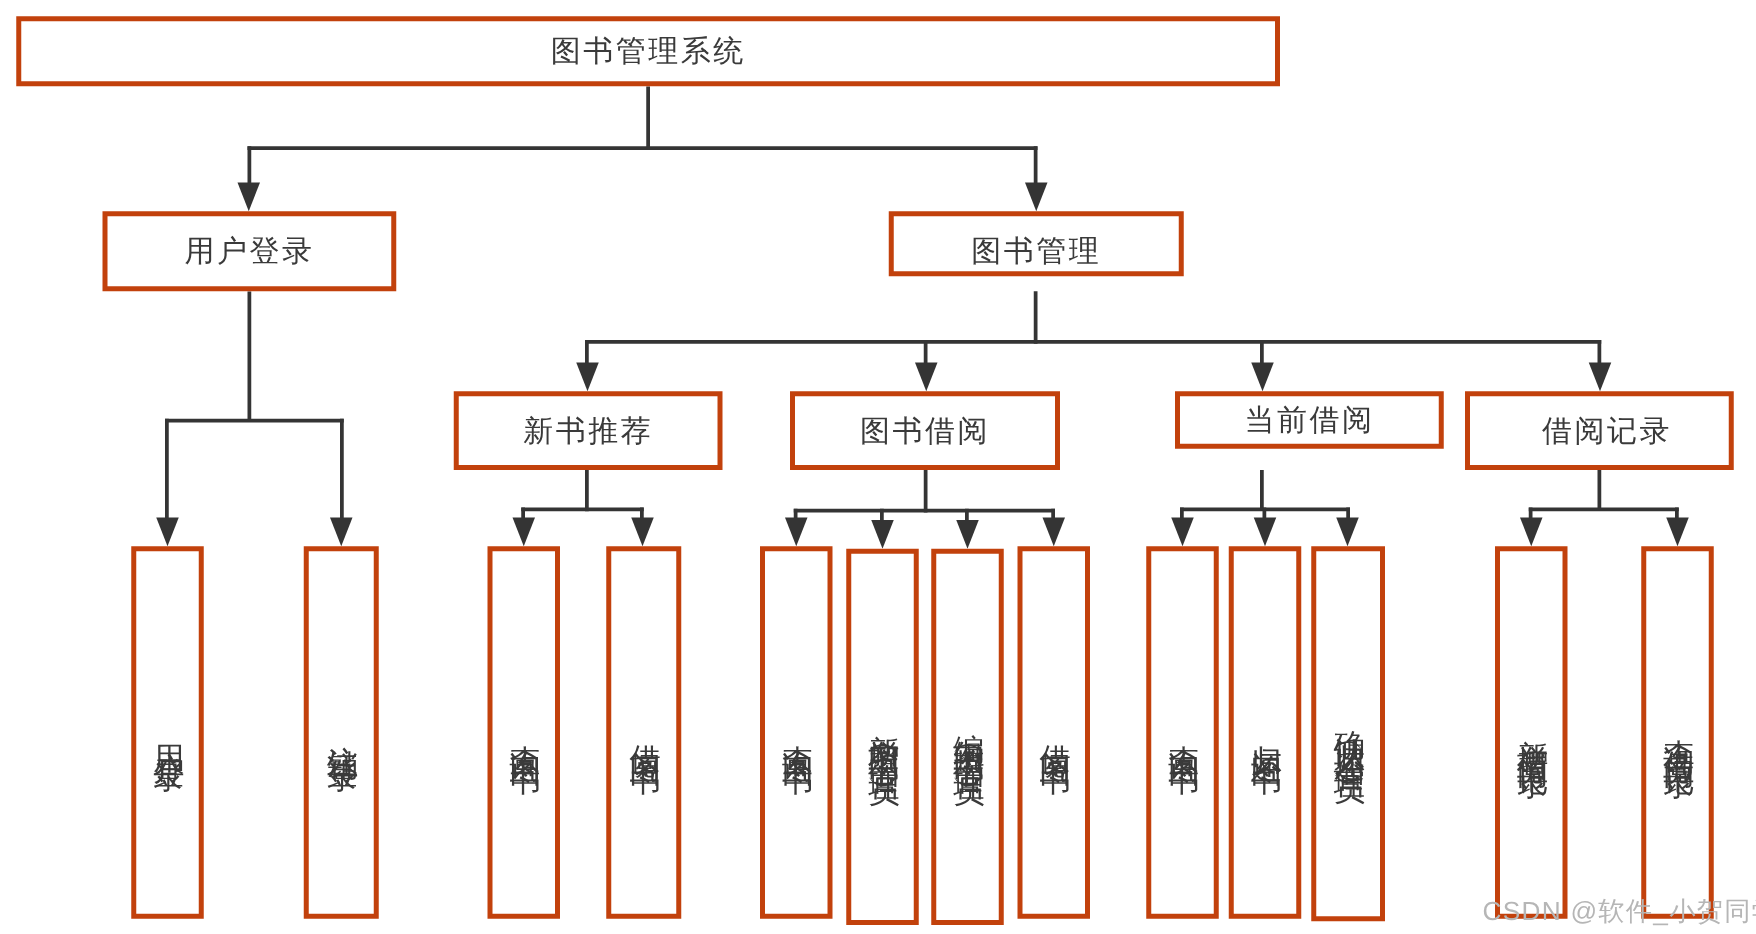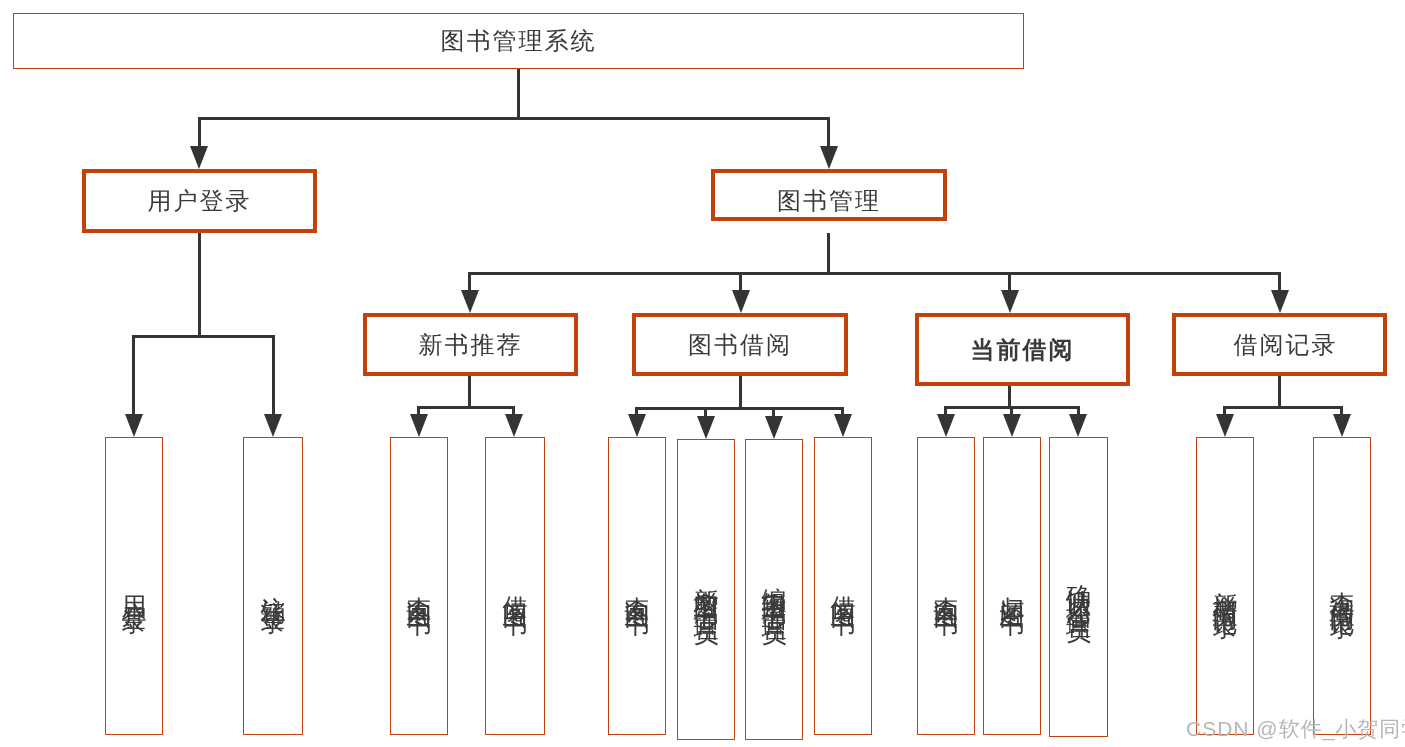"图书管理系统" .box { border: 1px solid #c2410c -> 4px solid #c2410c }
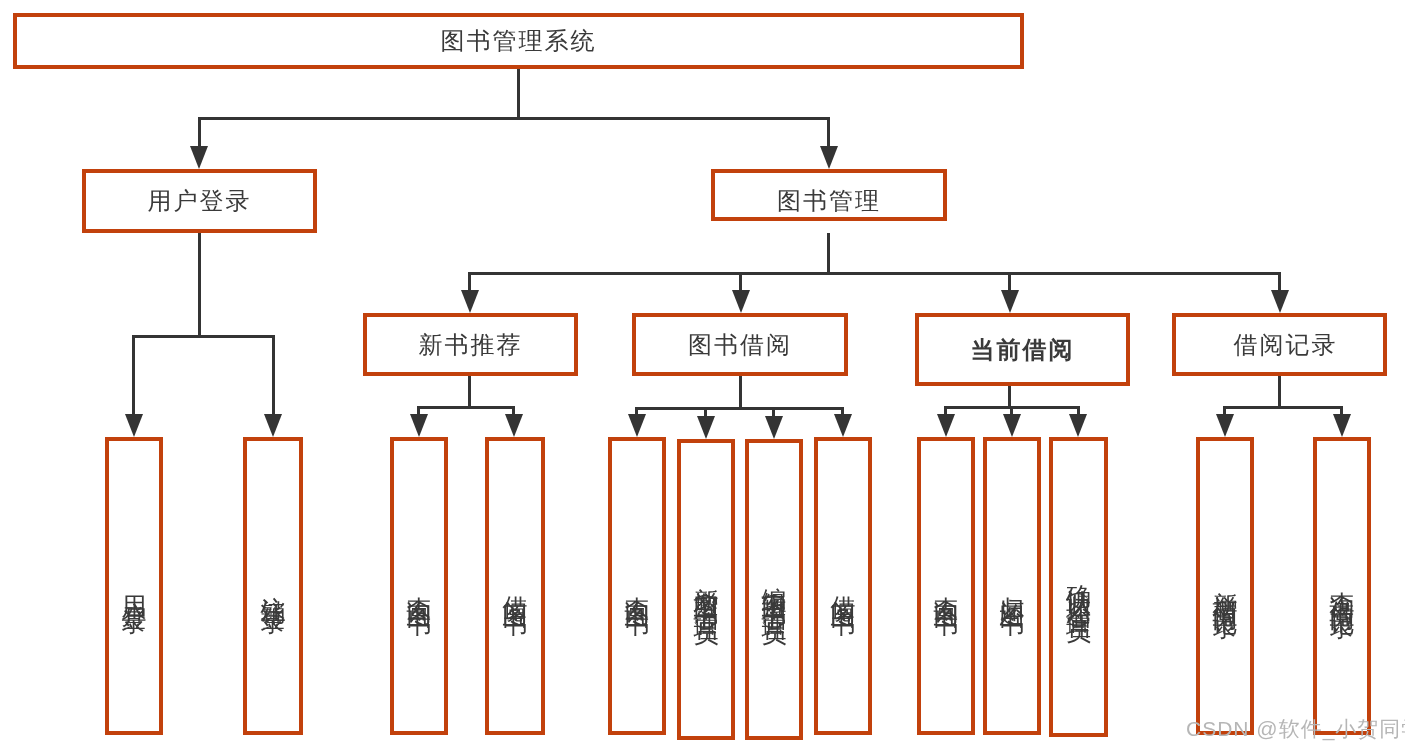"当前借阅" #b-current { font-weight: bold -> none; height: 73px -> 46px; left: 915px -> 940px }
